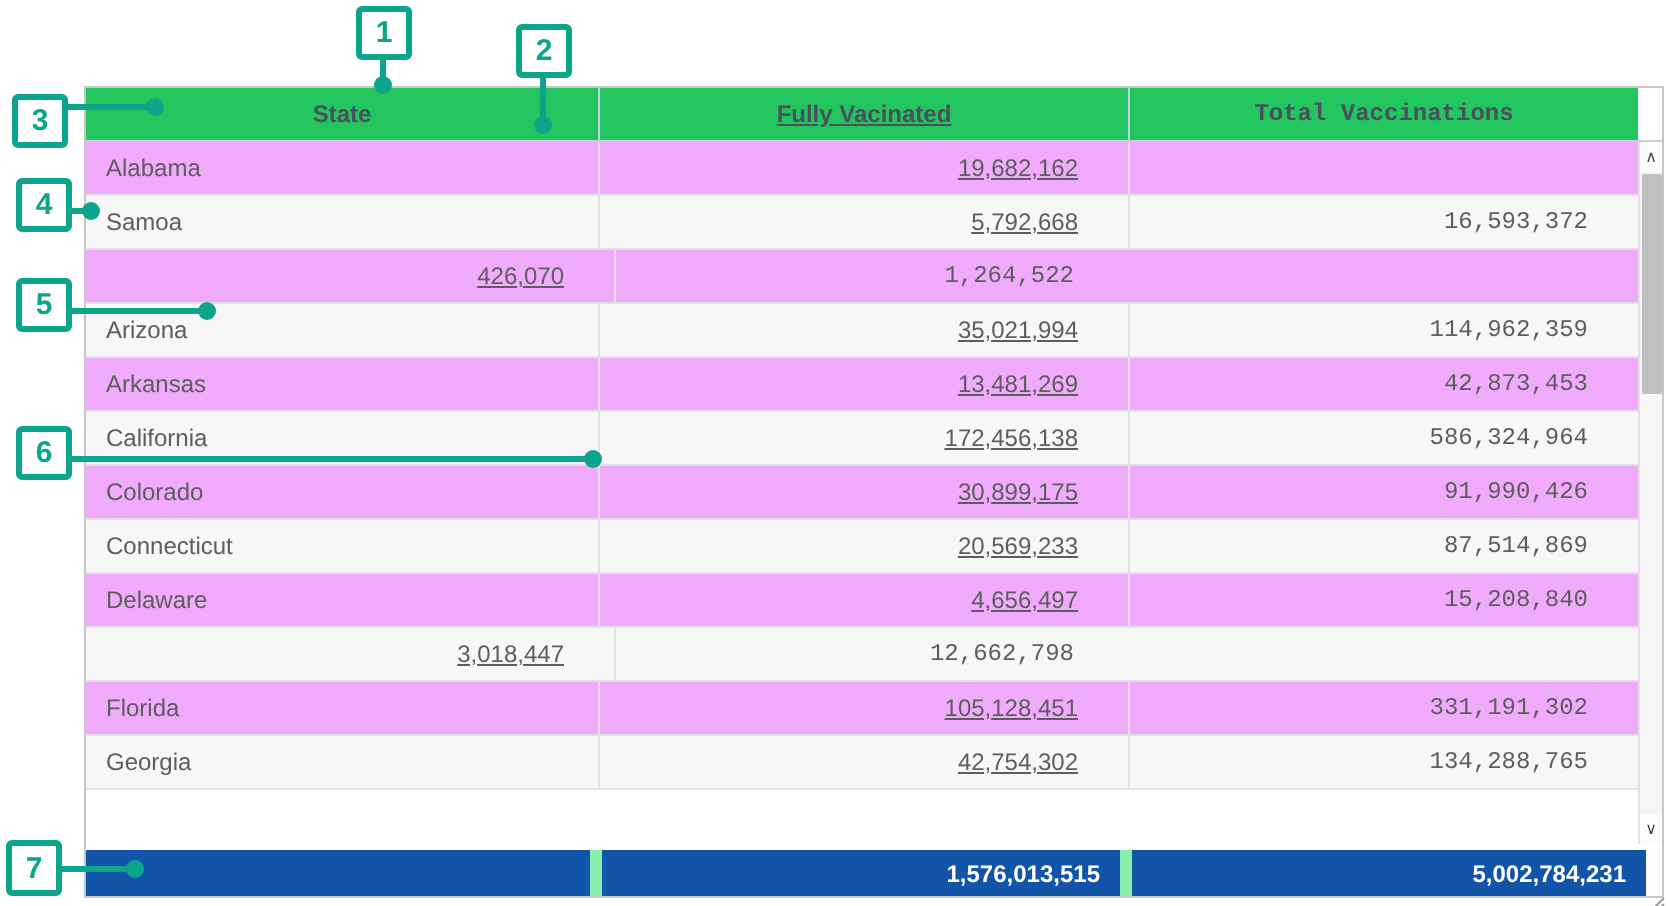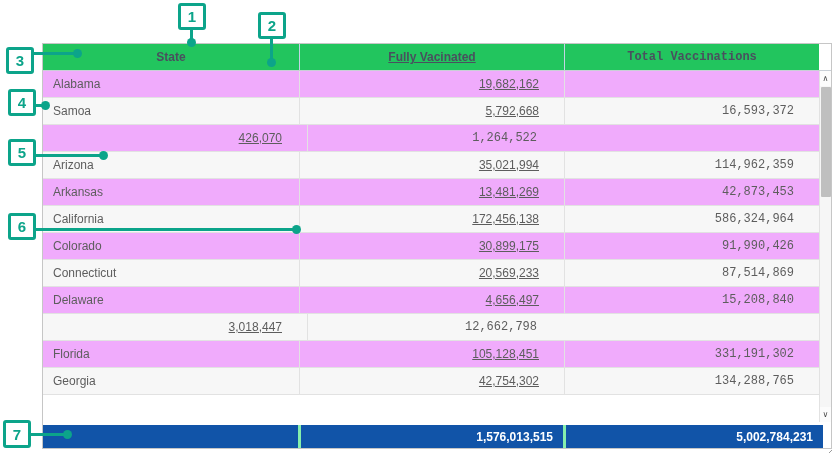"1,576,013,515" .footer .cell { border-right: 3px solid #86efac -> 6px solid #86efac }
